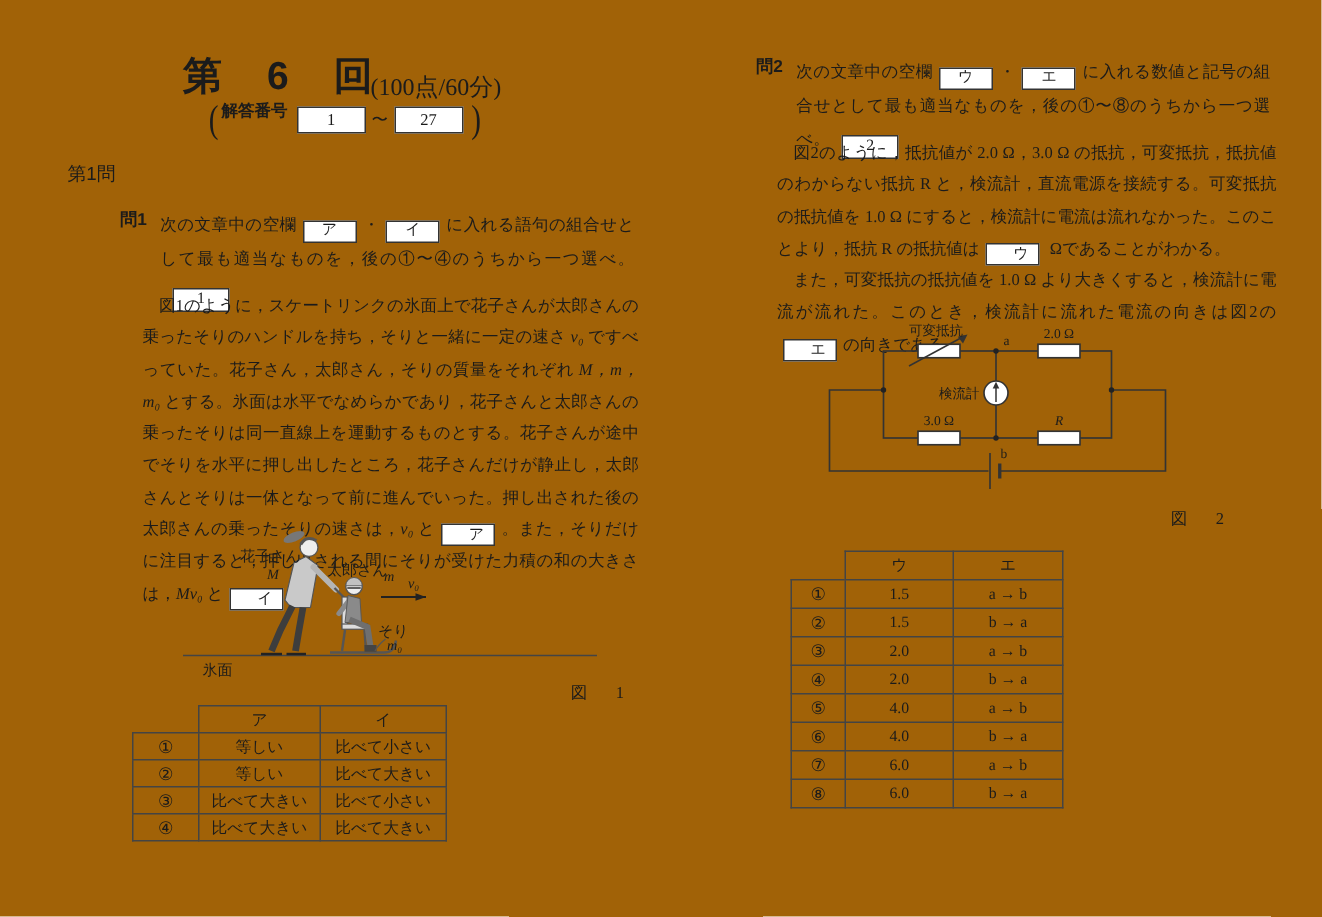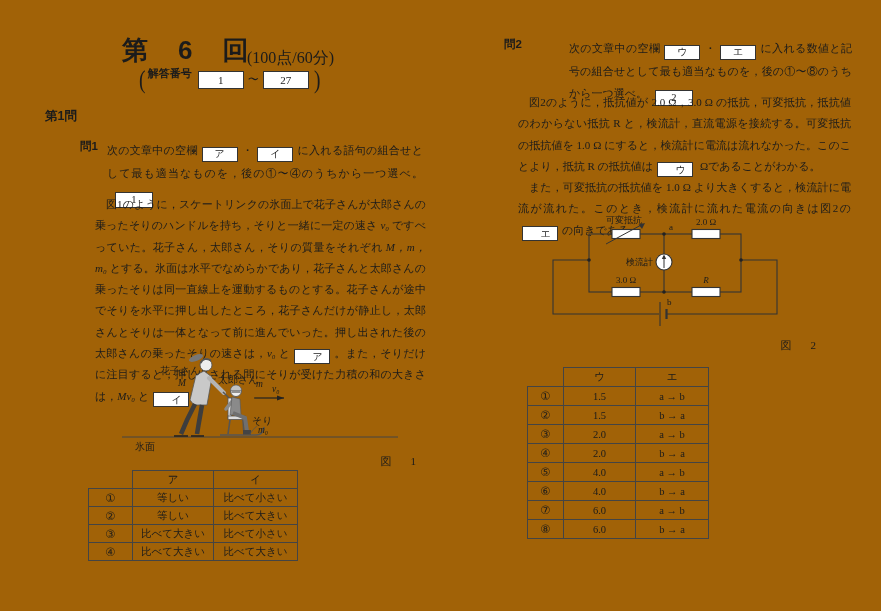"問2" .q2 { gap: 38px -> none }
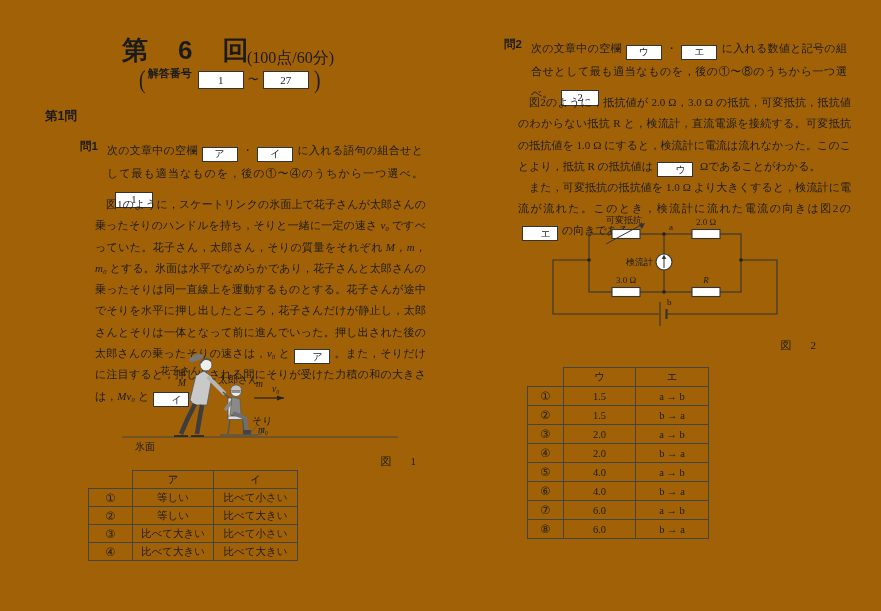"第1問" .sec-no { font-weight: bold -> normal }
